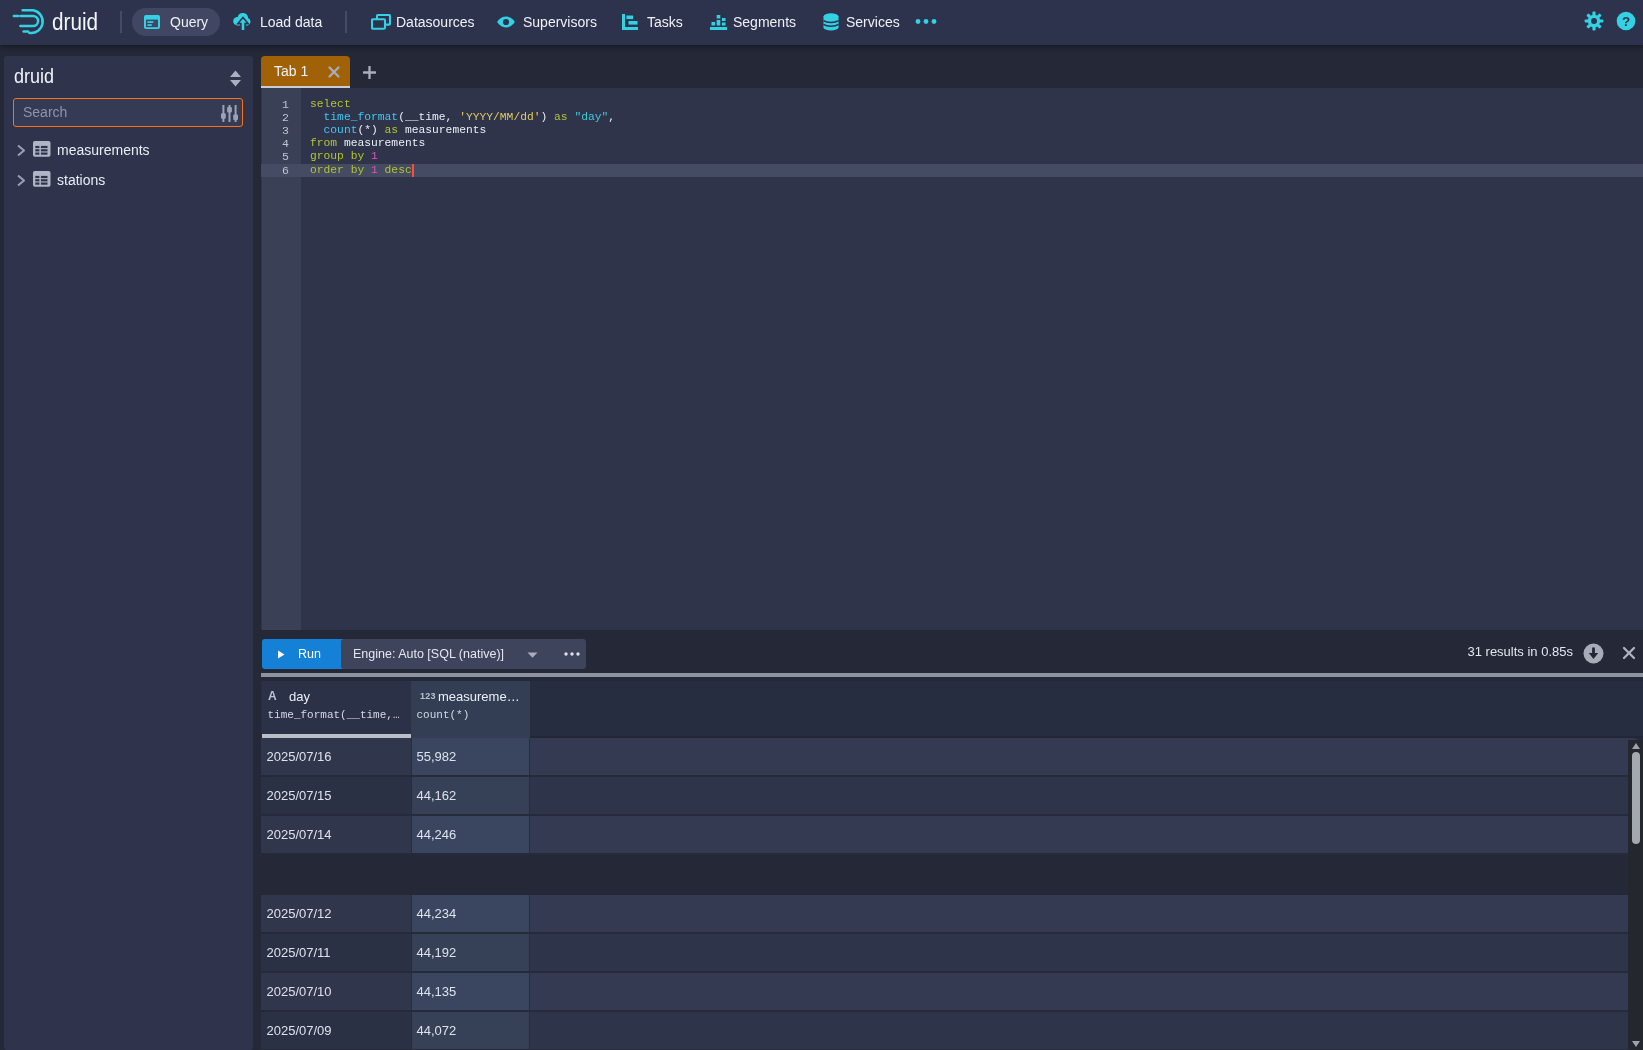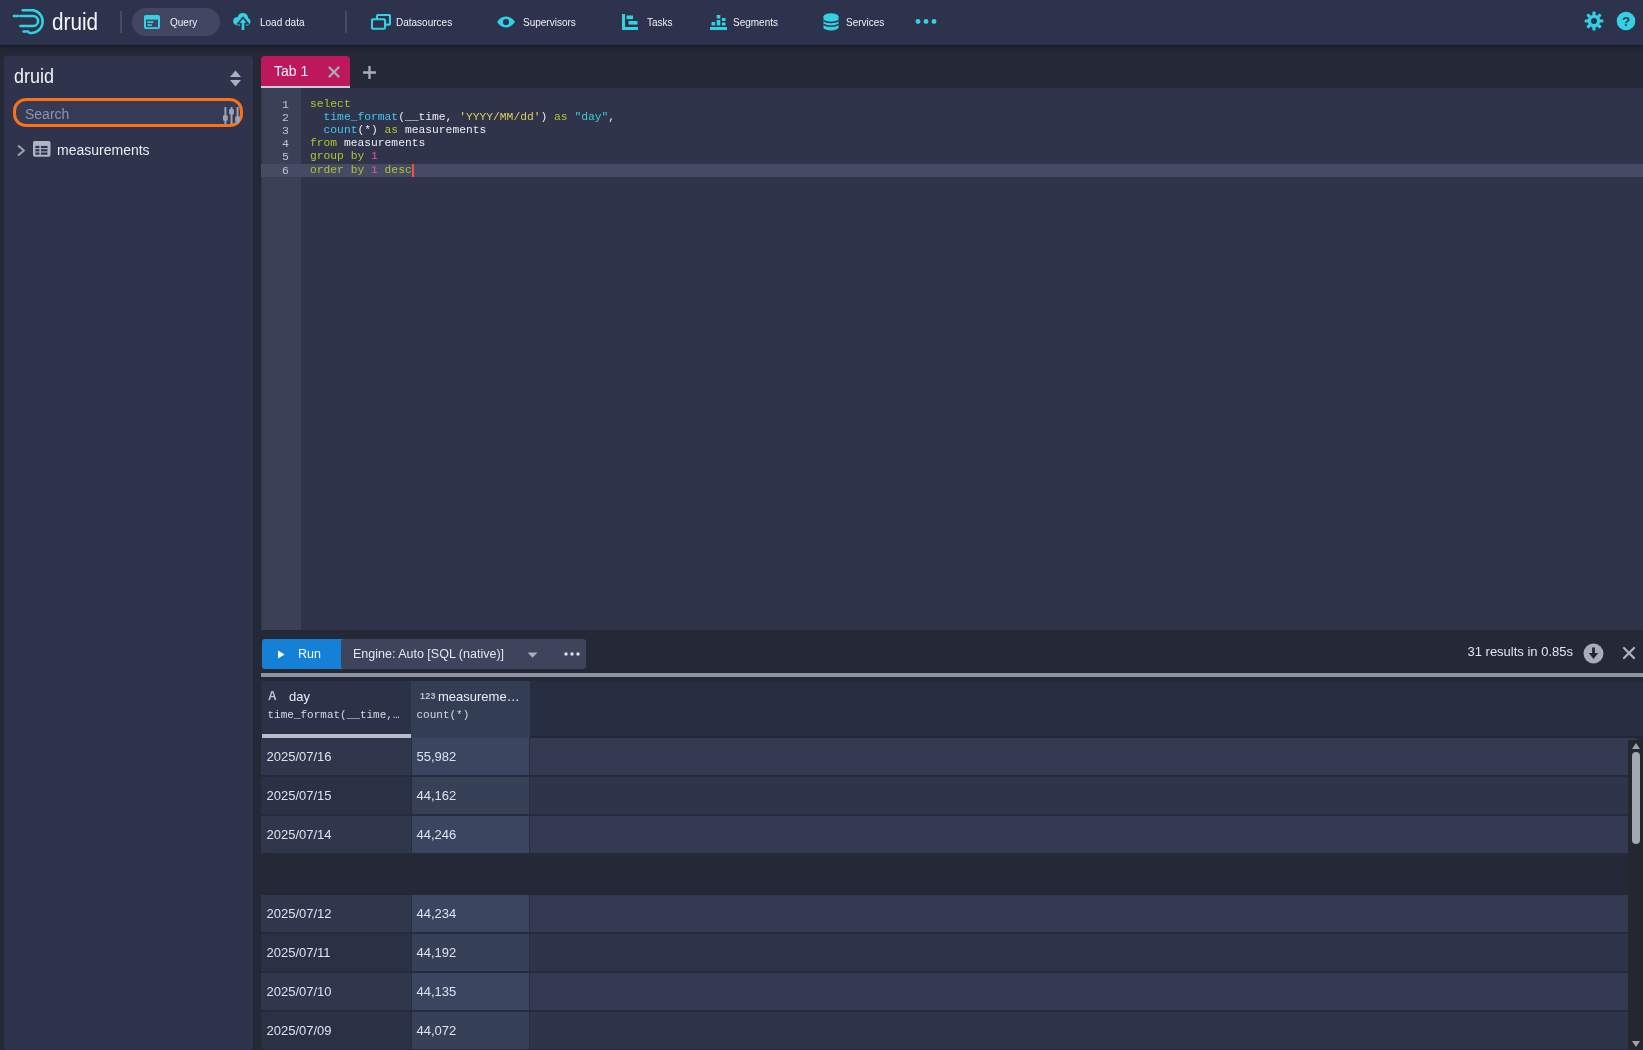"Query" .navtxt { font-size: 10px -> 14px }
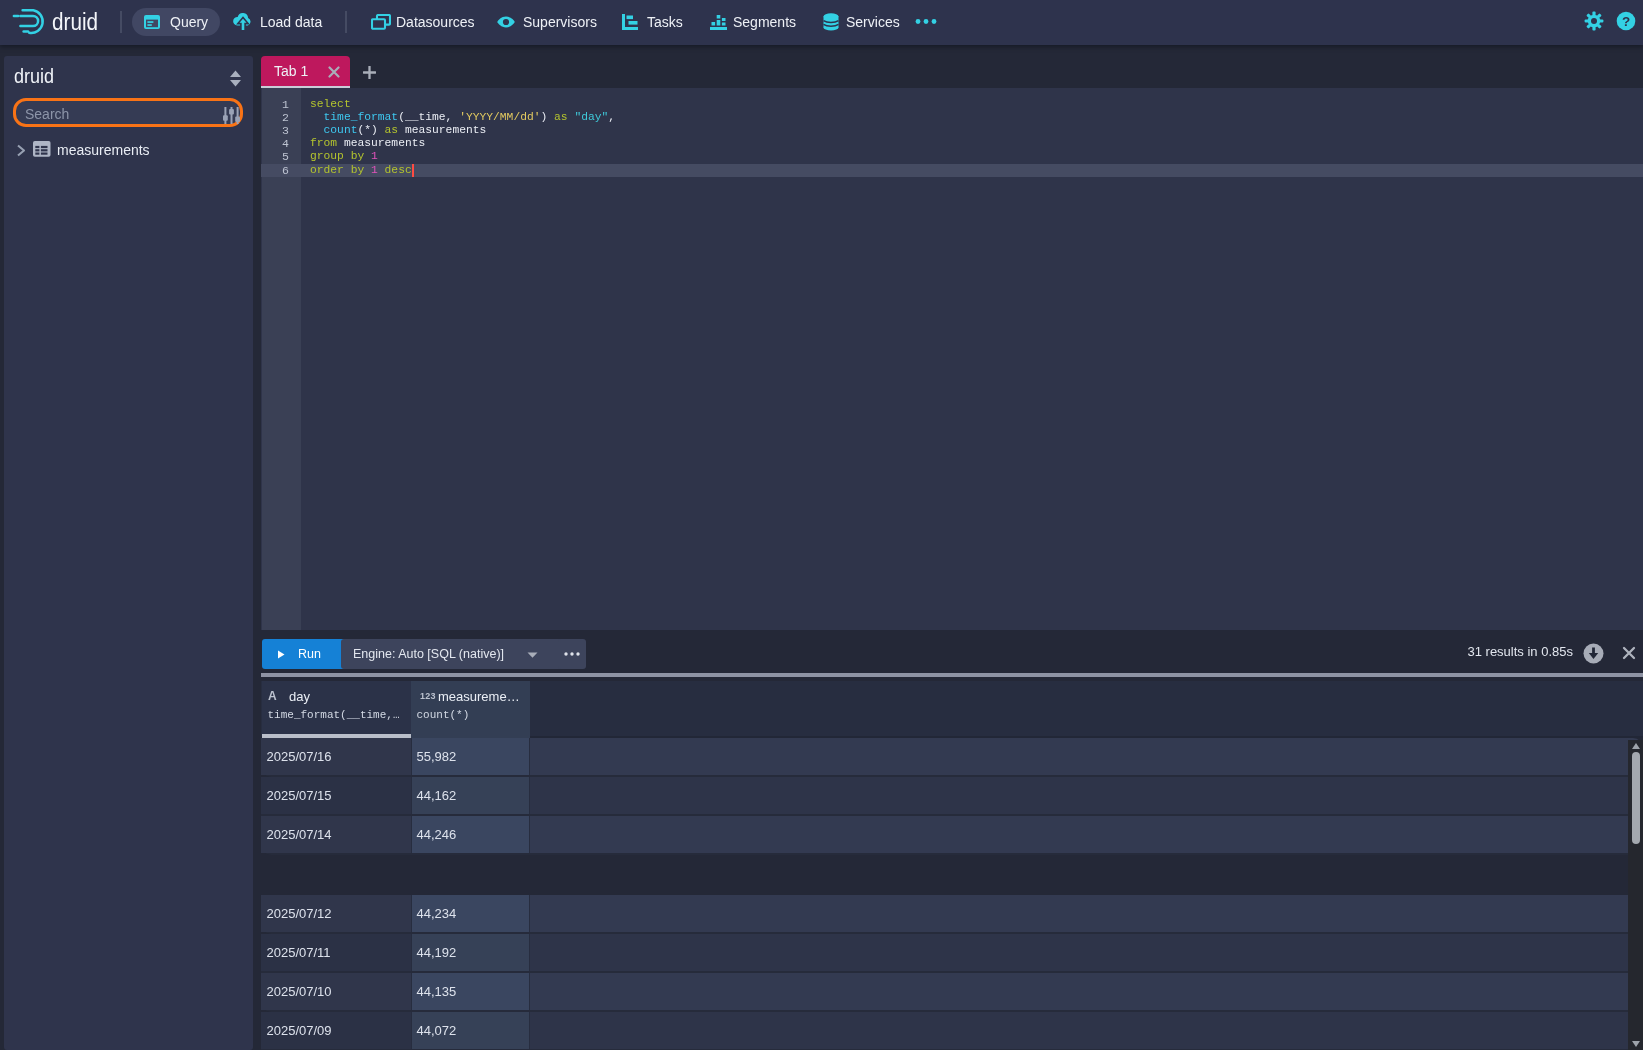"Tab 1" .tab { background: #be185d -> #a16207 }
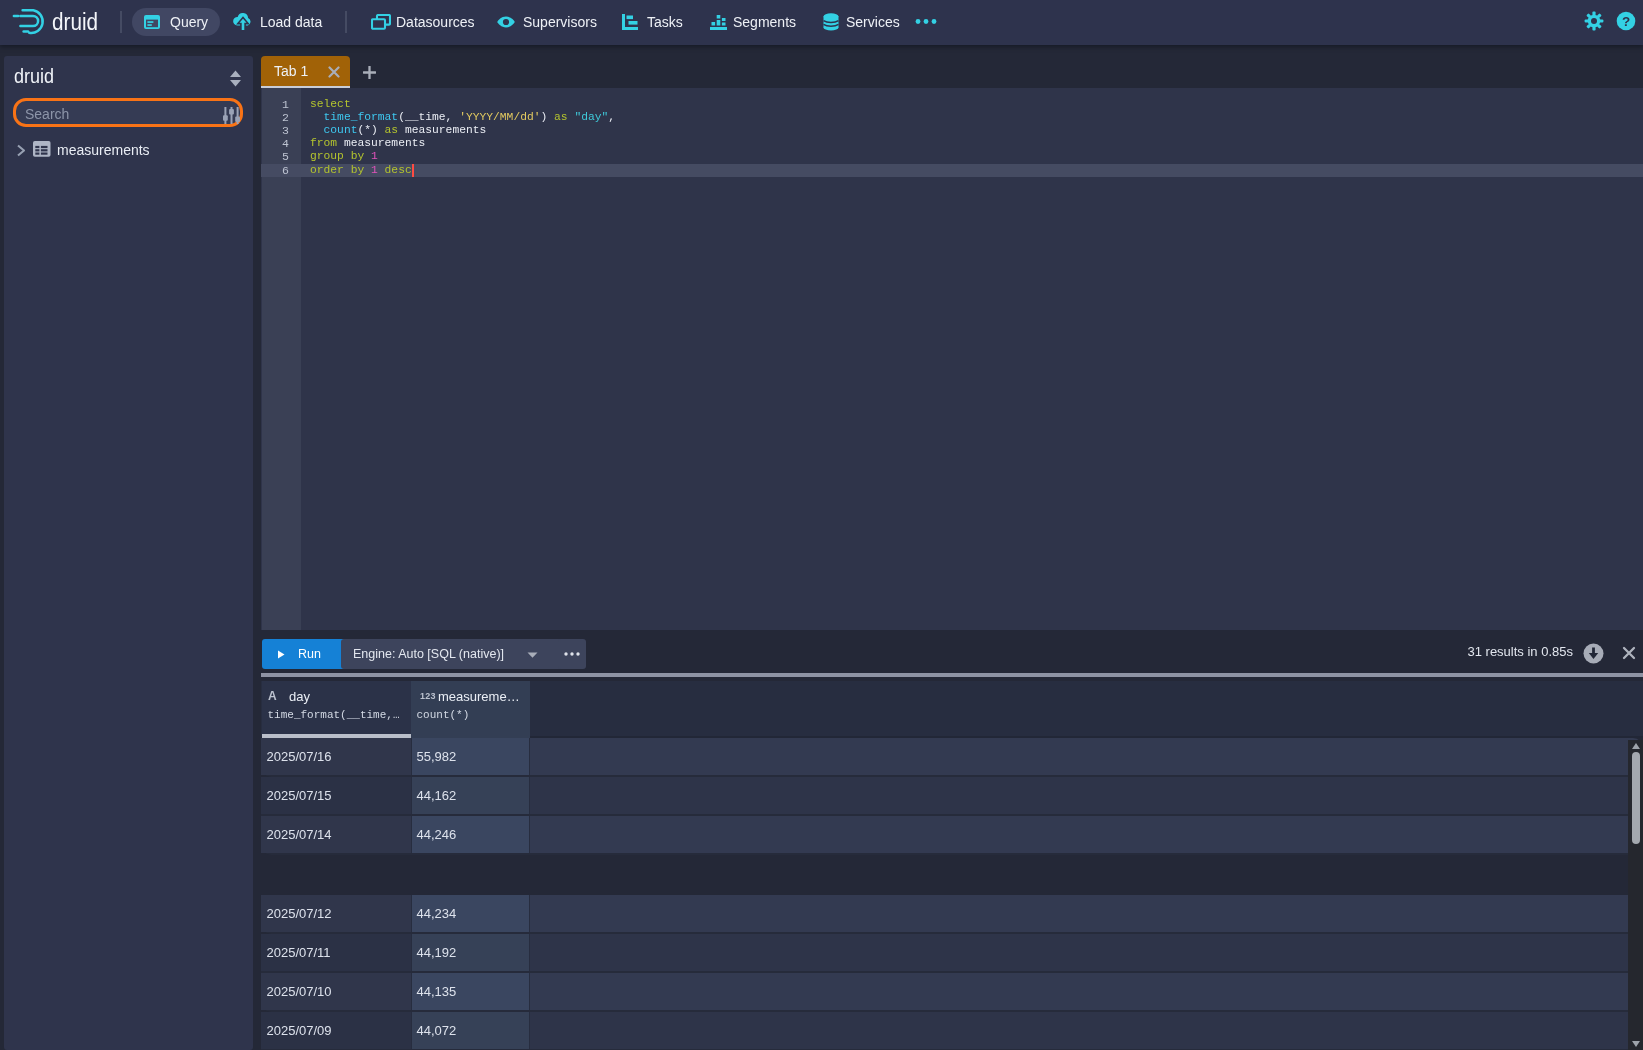"Search" div.abs { border: 3px solid #f97316 -> 1px solid #f97316; border-radius: 13px -> 3px }
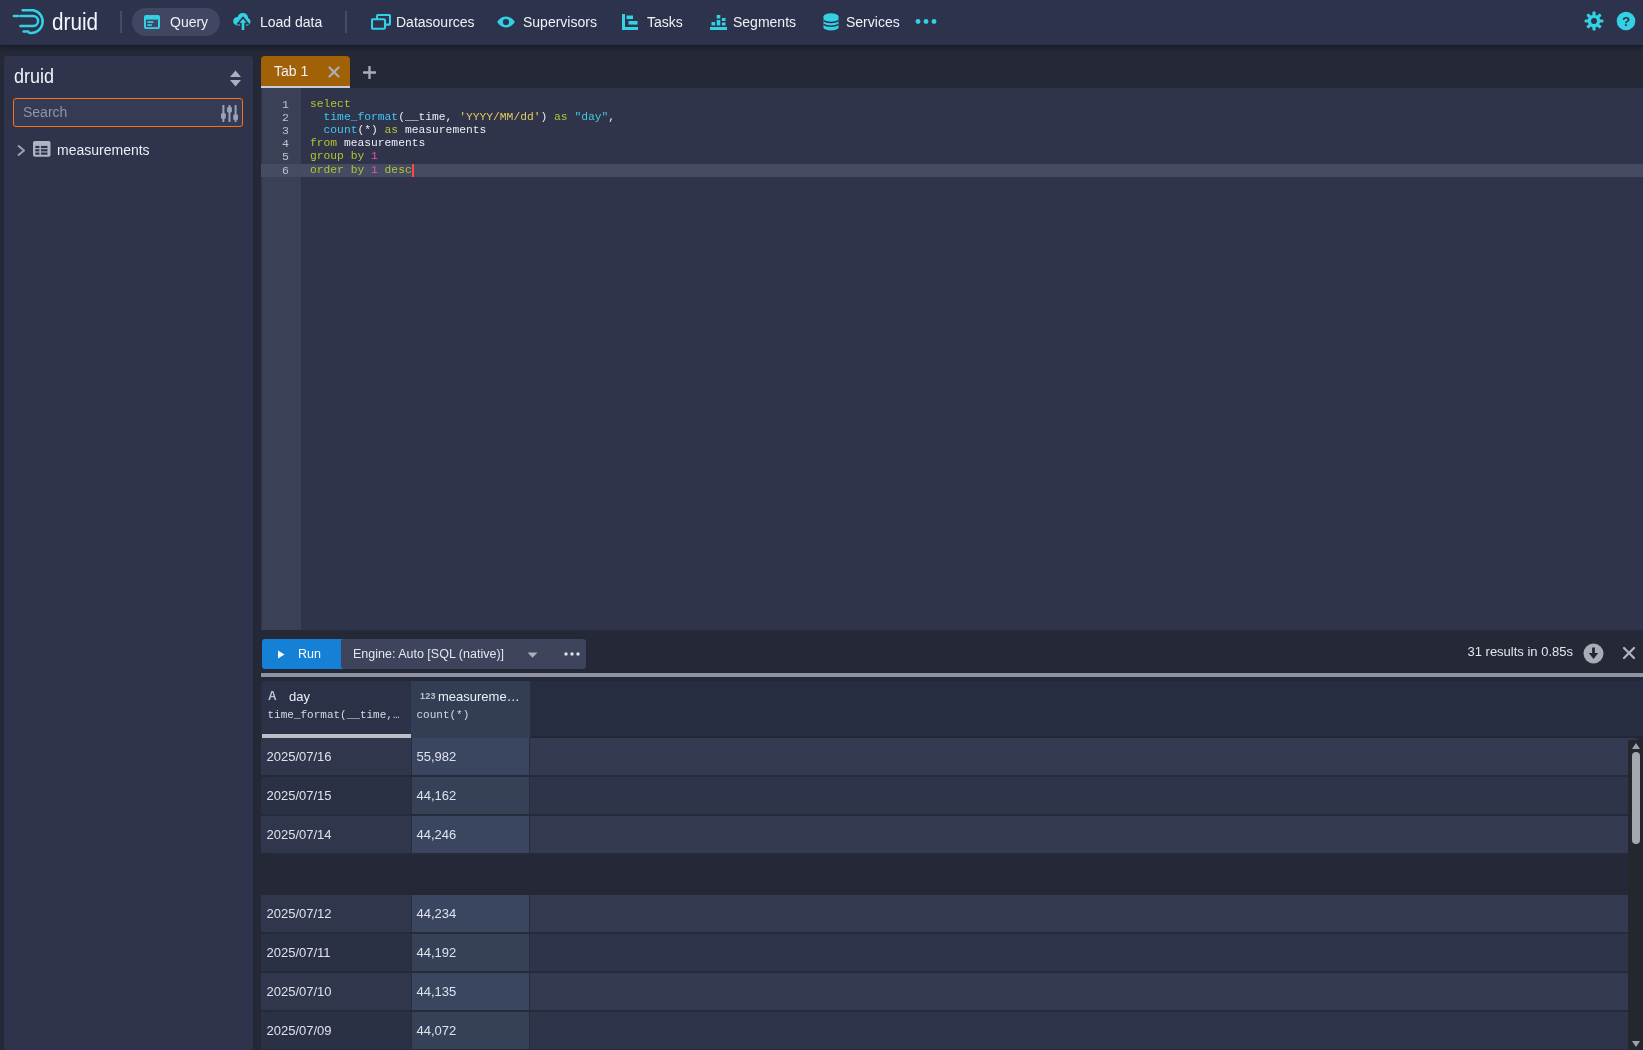"stations" div.abs { html: none -> <div> <svg> <path></path> </svg> <svg> <rect></rect> <g> <rect></rect> <rect></rect> <rect></rect> <rect></rect> <rect></rect> <rect></rect> </g> </svg> <div>stations</div> </div> }
